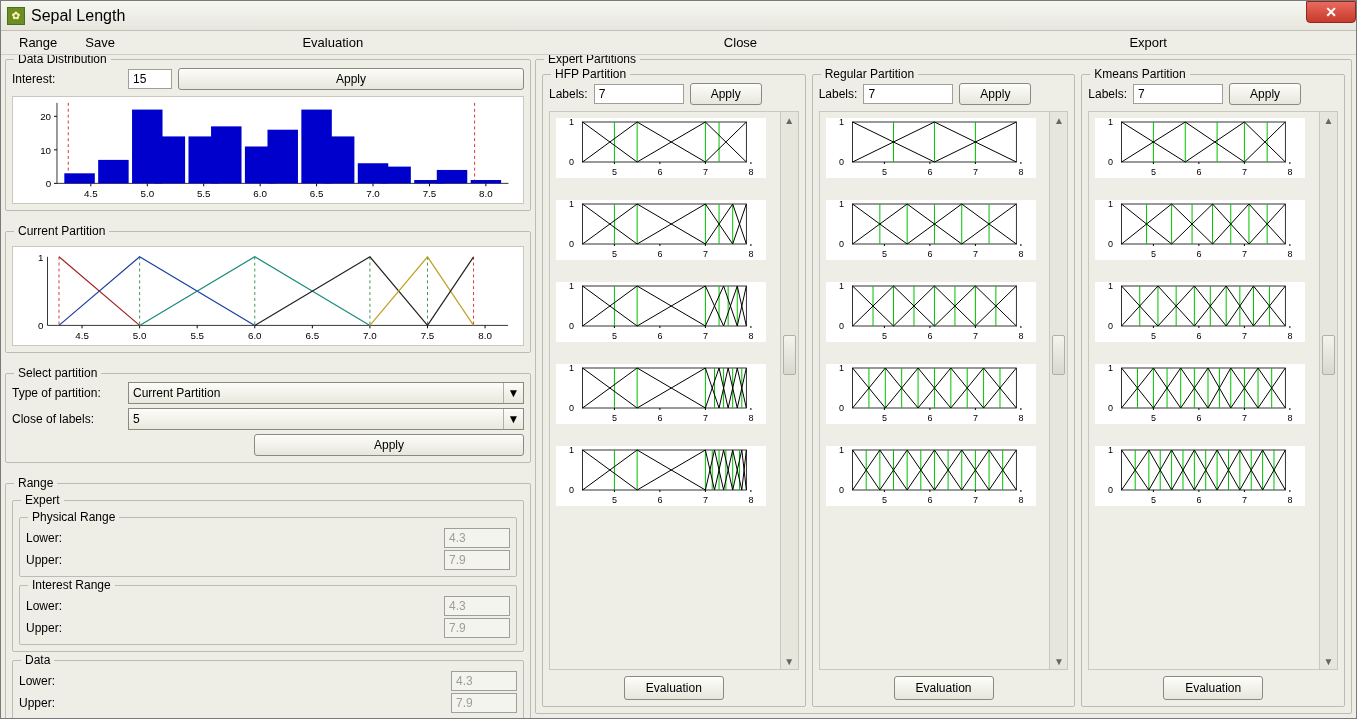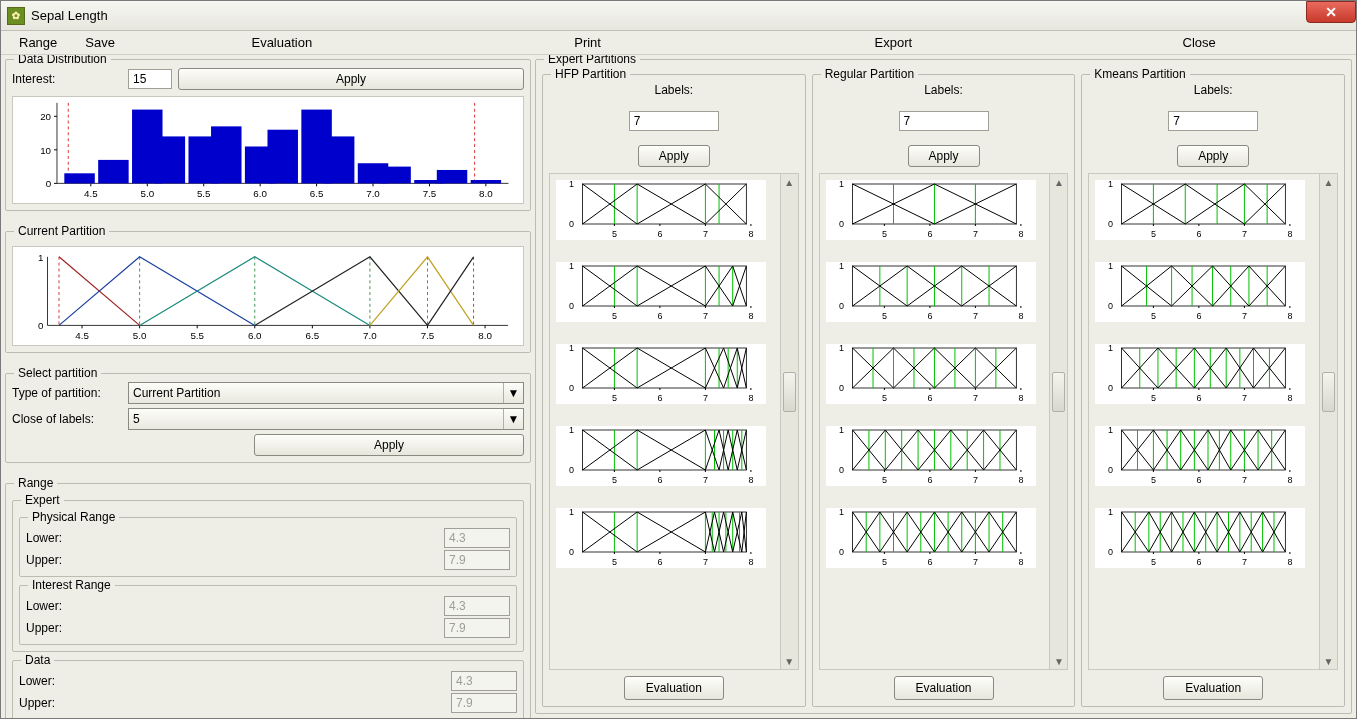"Sepal Length" .titlebar .title { font-size: 13px -> 16px }
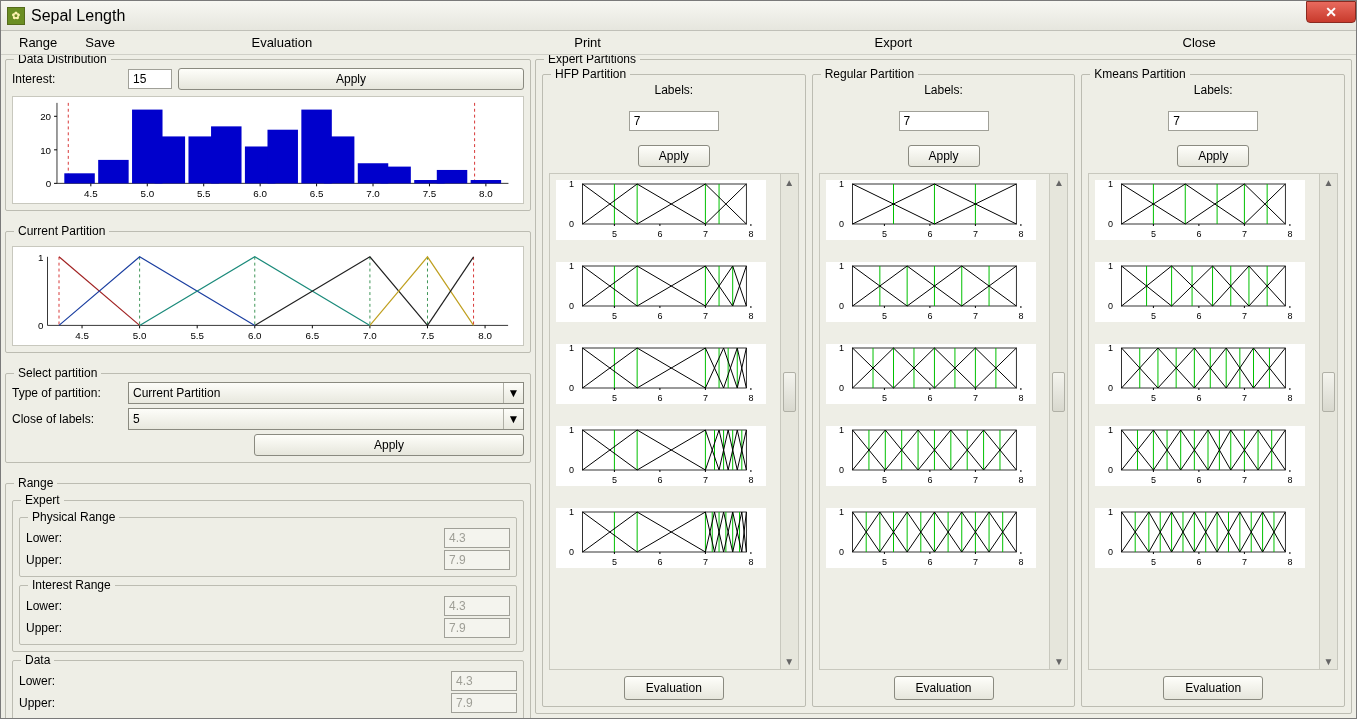"Print" div.mitem { html: <div>Print</div> -> none }
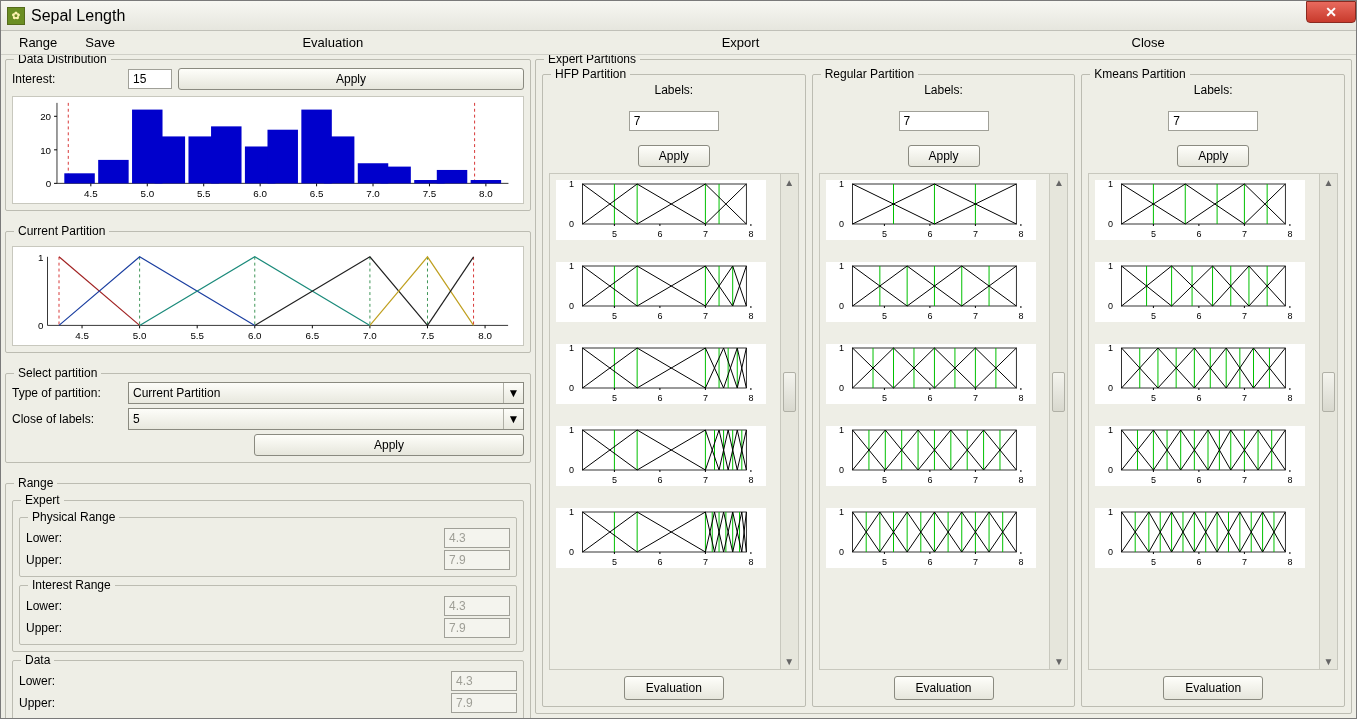"Export" div.mitem { order: before "Close" -> after "Close" }
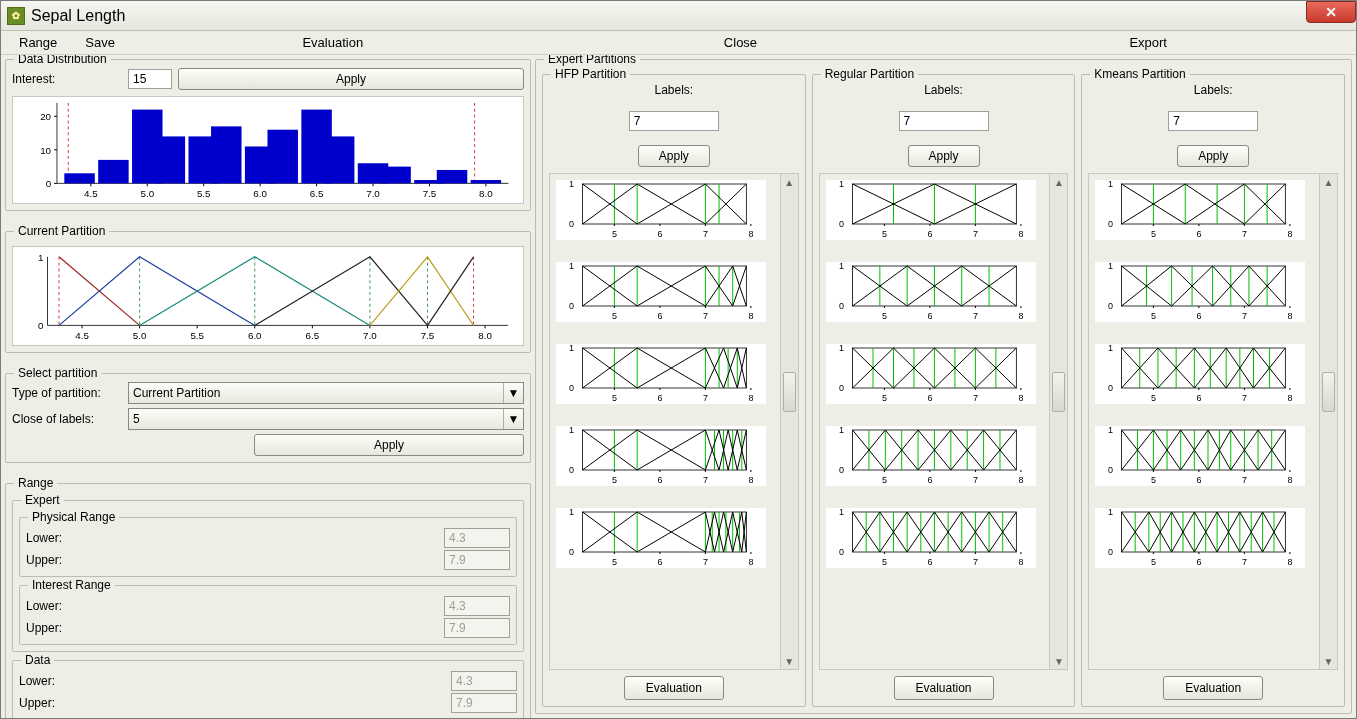"Labels:" .partcol .head { flex-direction: column -> none; gap: 14px -> 6px }
